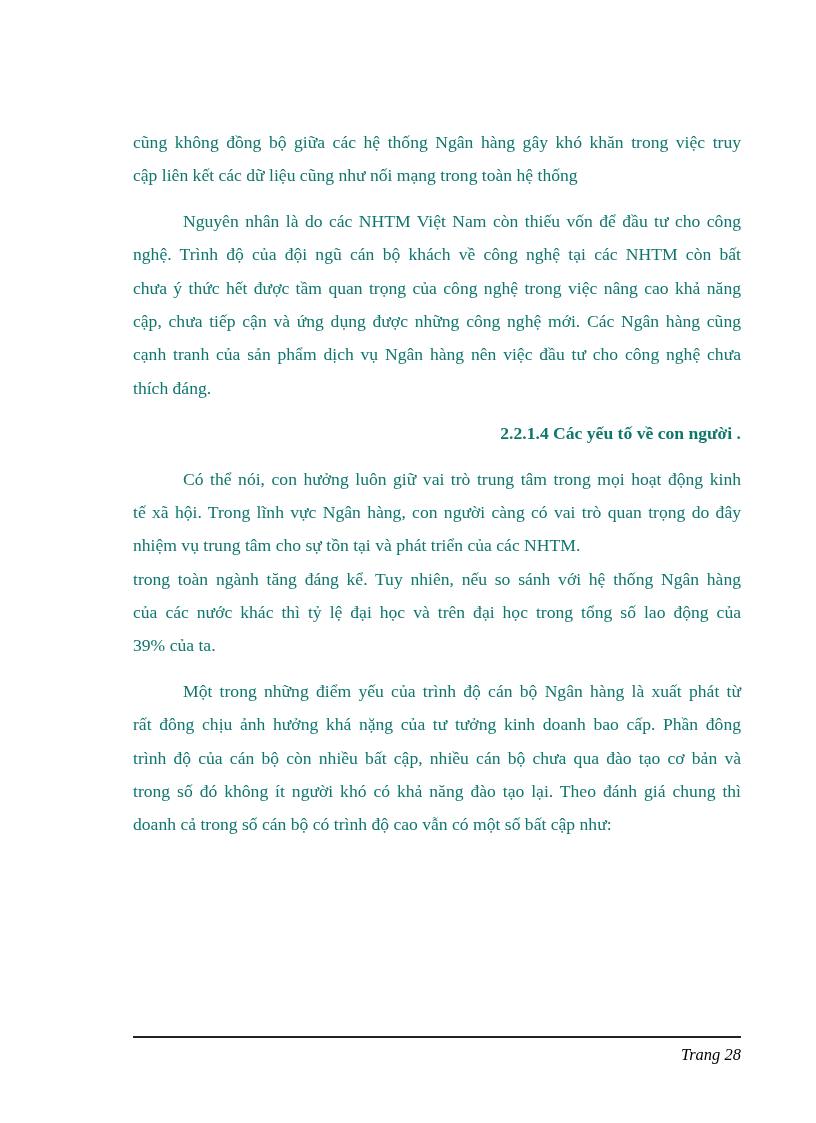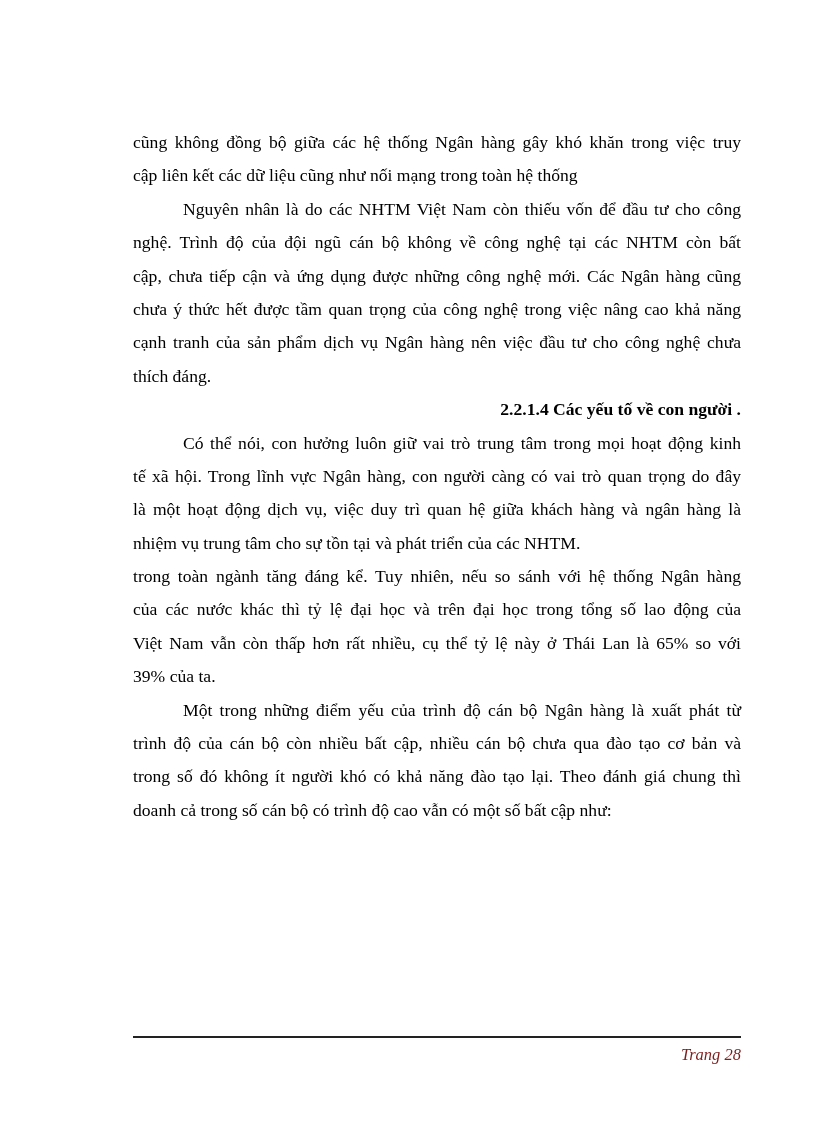"cũng không đồng bộ giữa" .page { color: #000000 -> #0f766e }
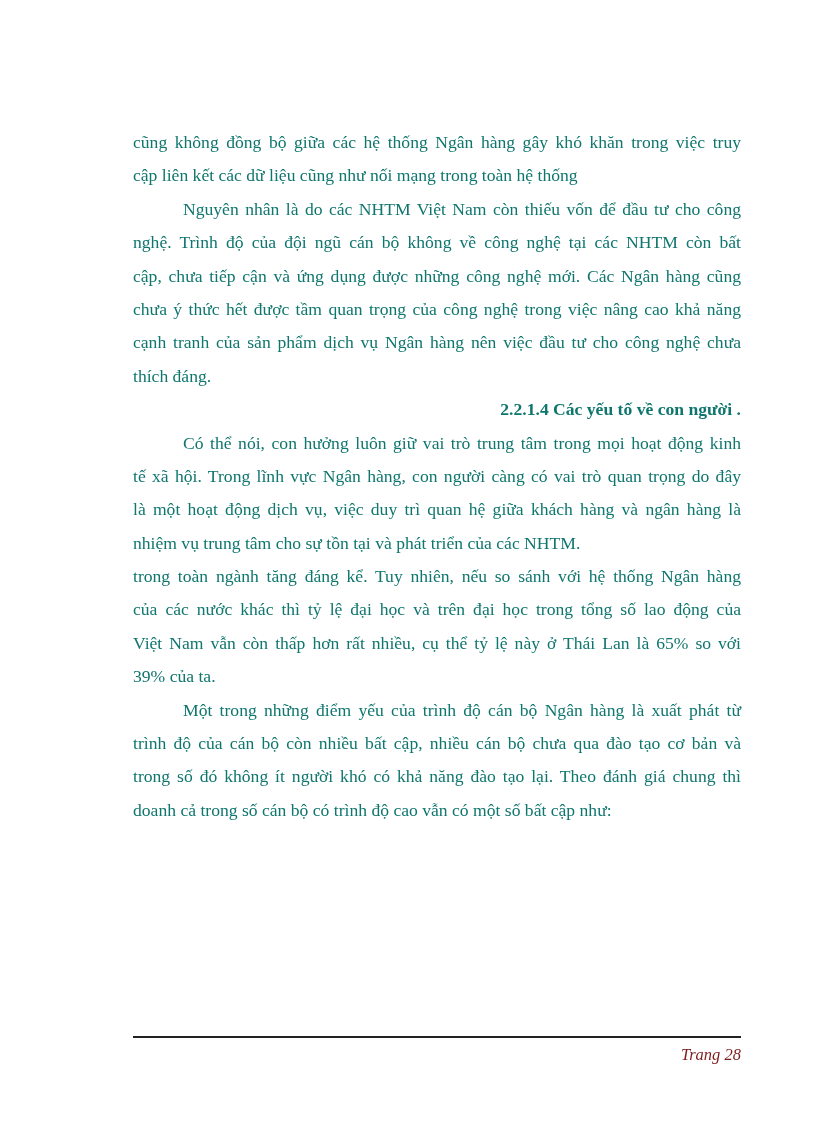"Nguyên nhân là do các" .indent { margin-top: none -> 12px }
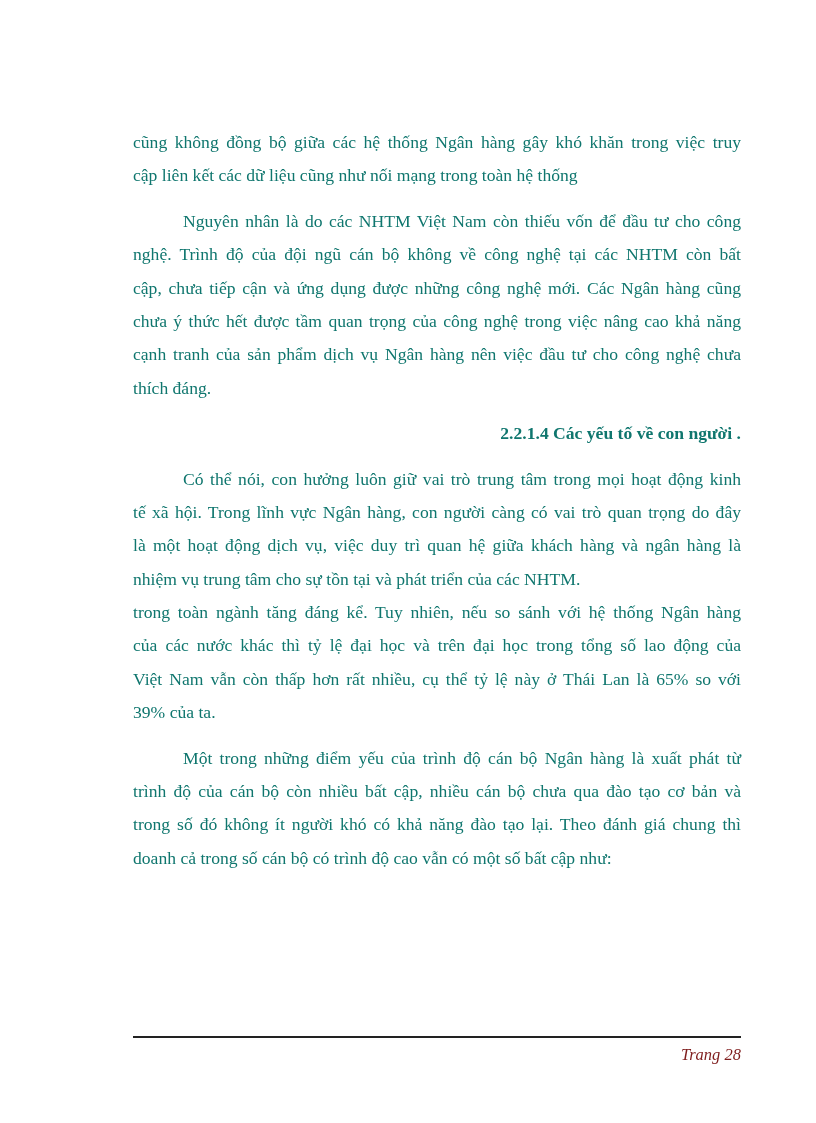"nghệ. Trình độ của đội" span.line { text: không -> khách }
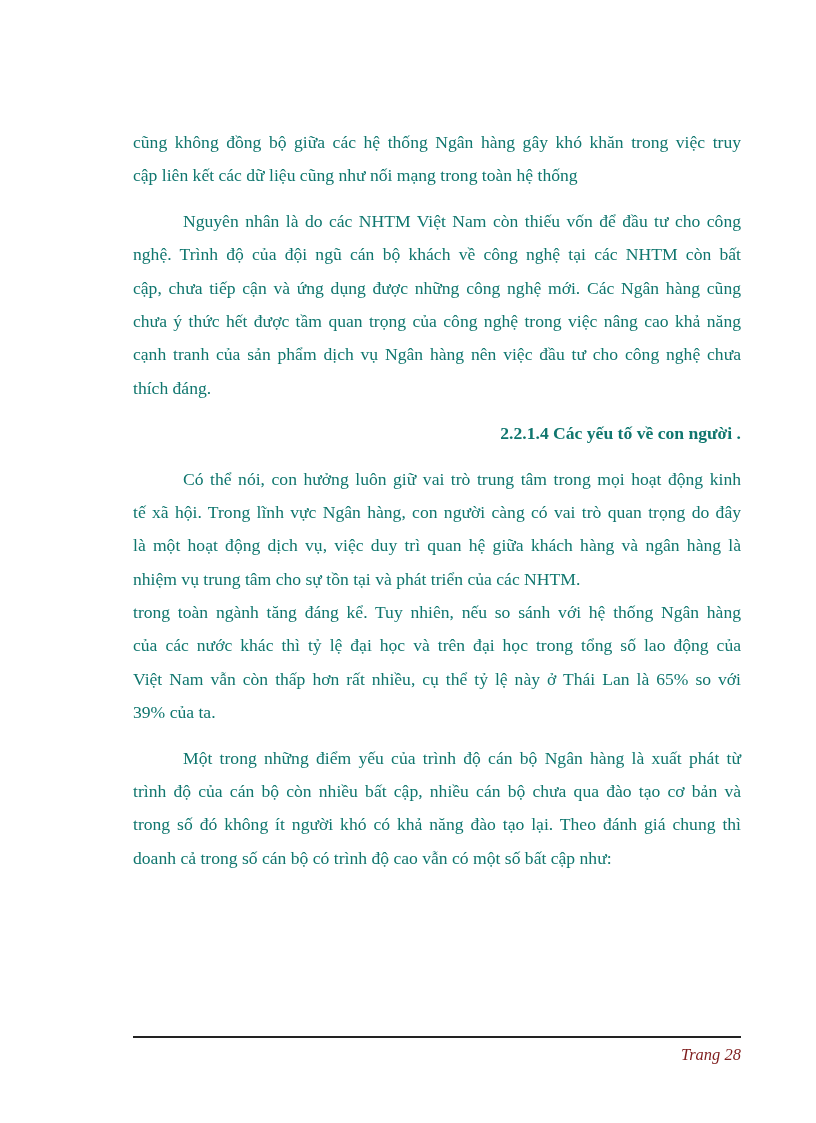"cập, chưa tiếp cận và" span.line { order: before "chưa ý thức hết được" -> after "chưa ý thức hết được" }
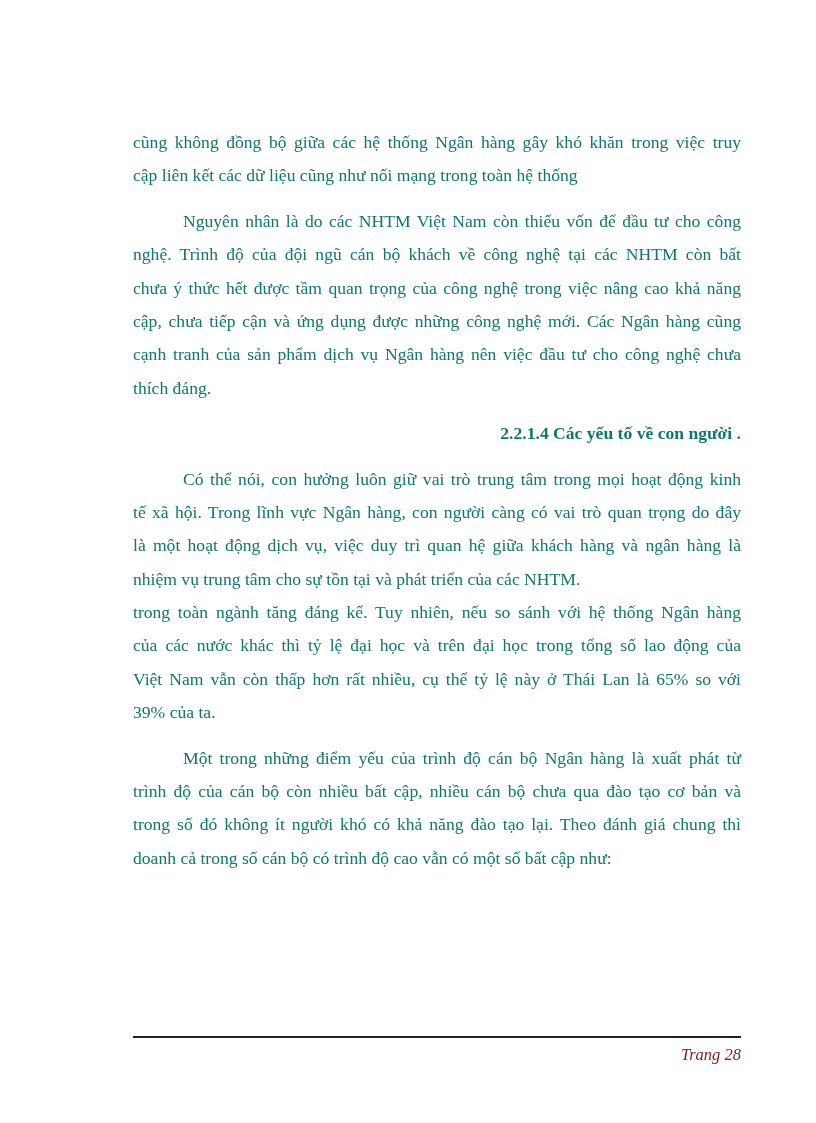"là một hoạt động dịch" span.line { html: <span>là một hoạt động dịch vụ, việc duy trì quan hệ giữa khách hàng và ngân hàng là</span> -> none }
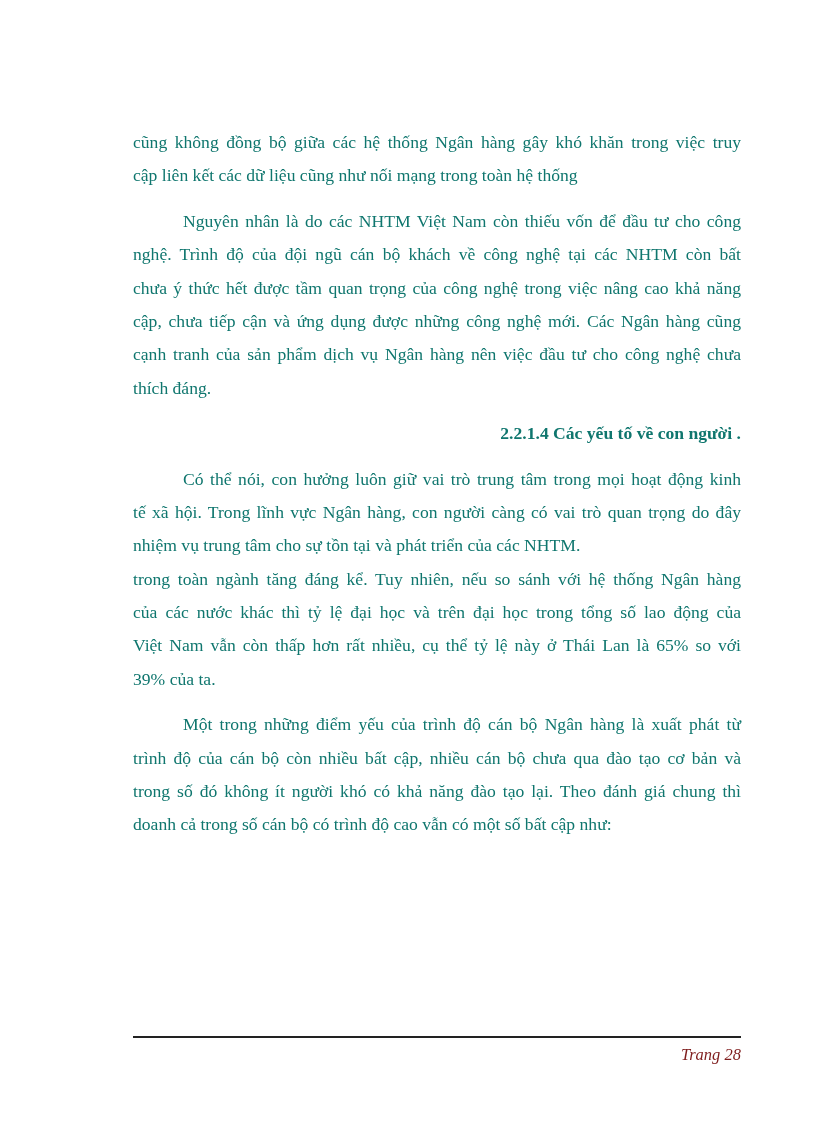"Việt Nam vẫn còn thấp" span.line { html: <span>Việt Nam vẫn còn thấp hơn rất nhiều, cụ thể tỷ lệ này ở Thái Lan là 65% so với</span> -> none }
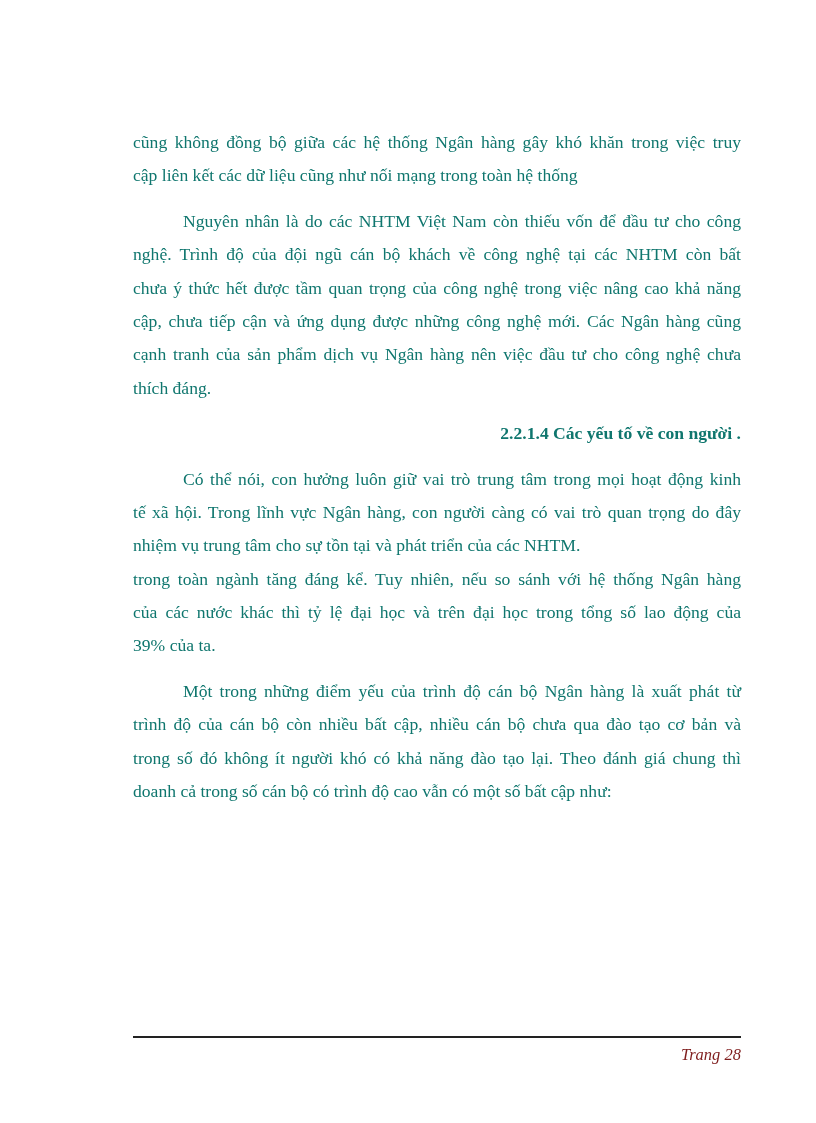"rất đông chịu ảnh hưởng" span.line { html: none -> <span>rất đông chịu ảnh hưởng khá nặng của tư tưởng kinh doanh bao cấp. Phần đông</span> }
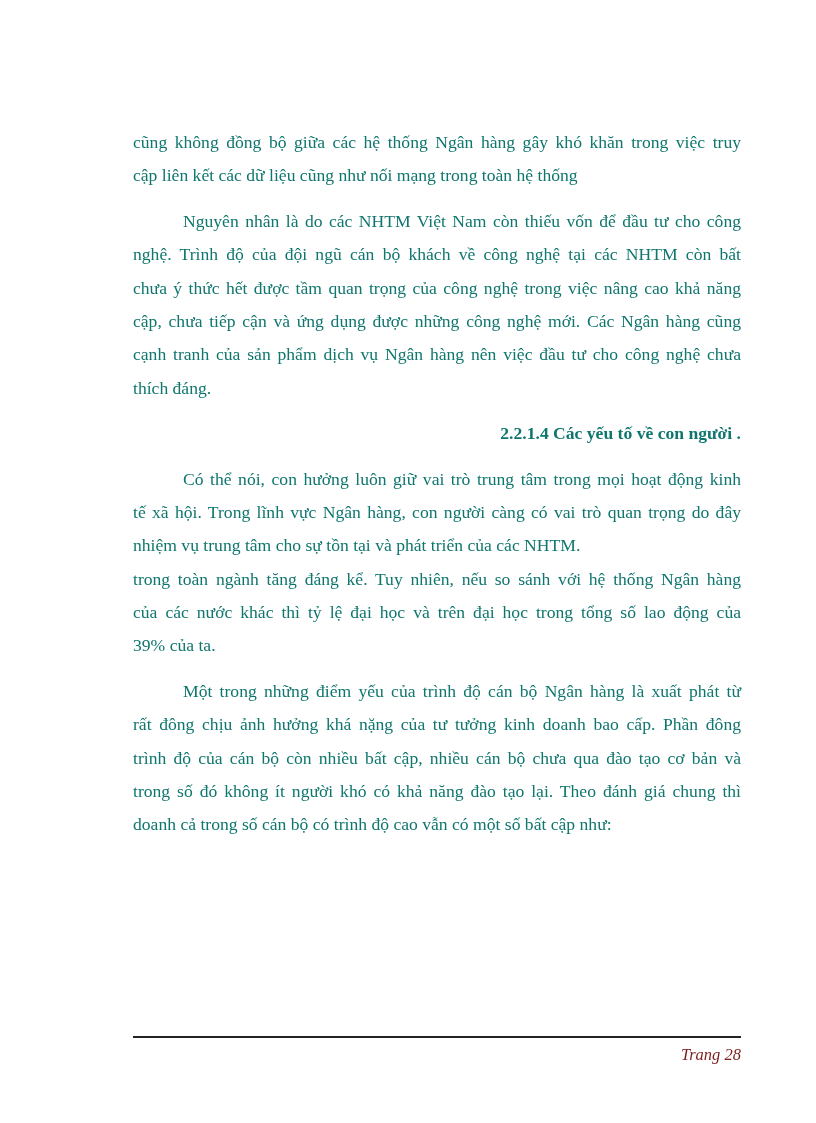"Trang 28" .page-number { color: #7f1d1d -> #000000 }
